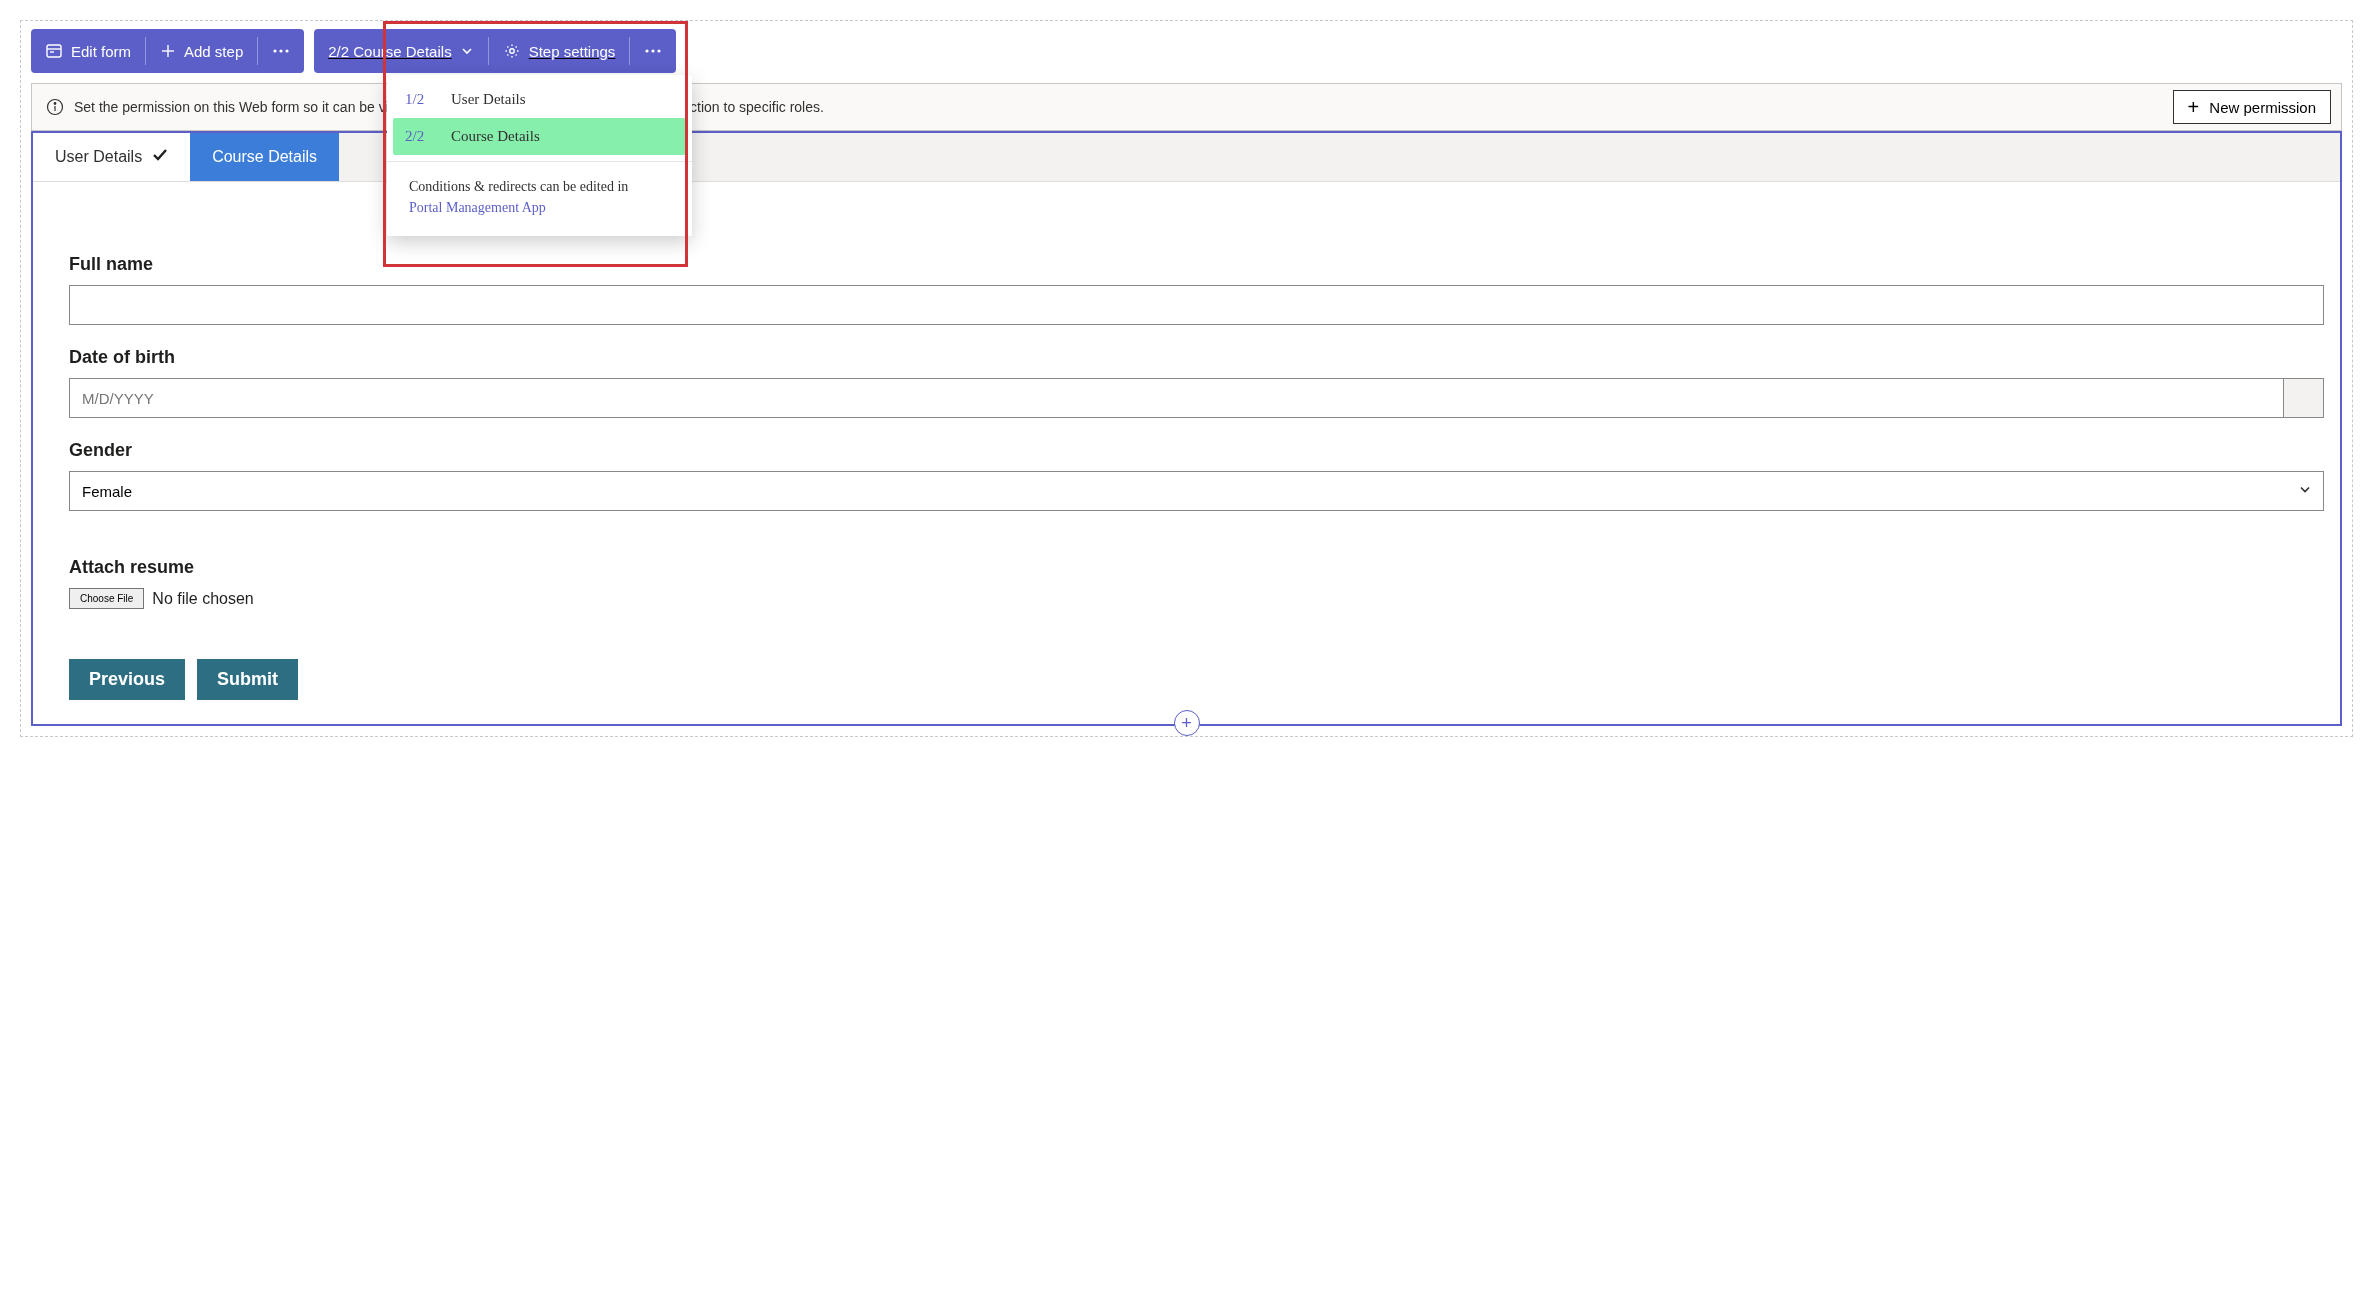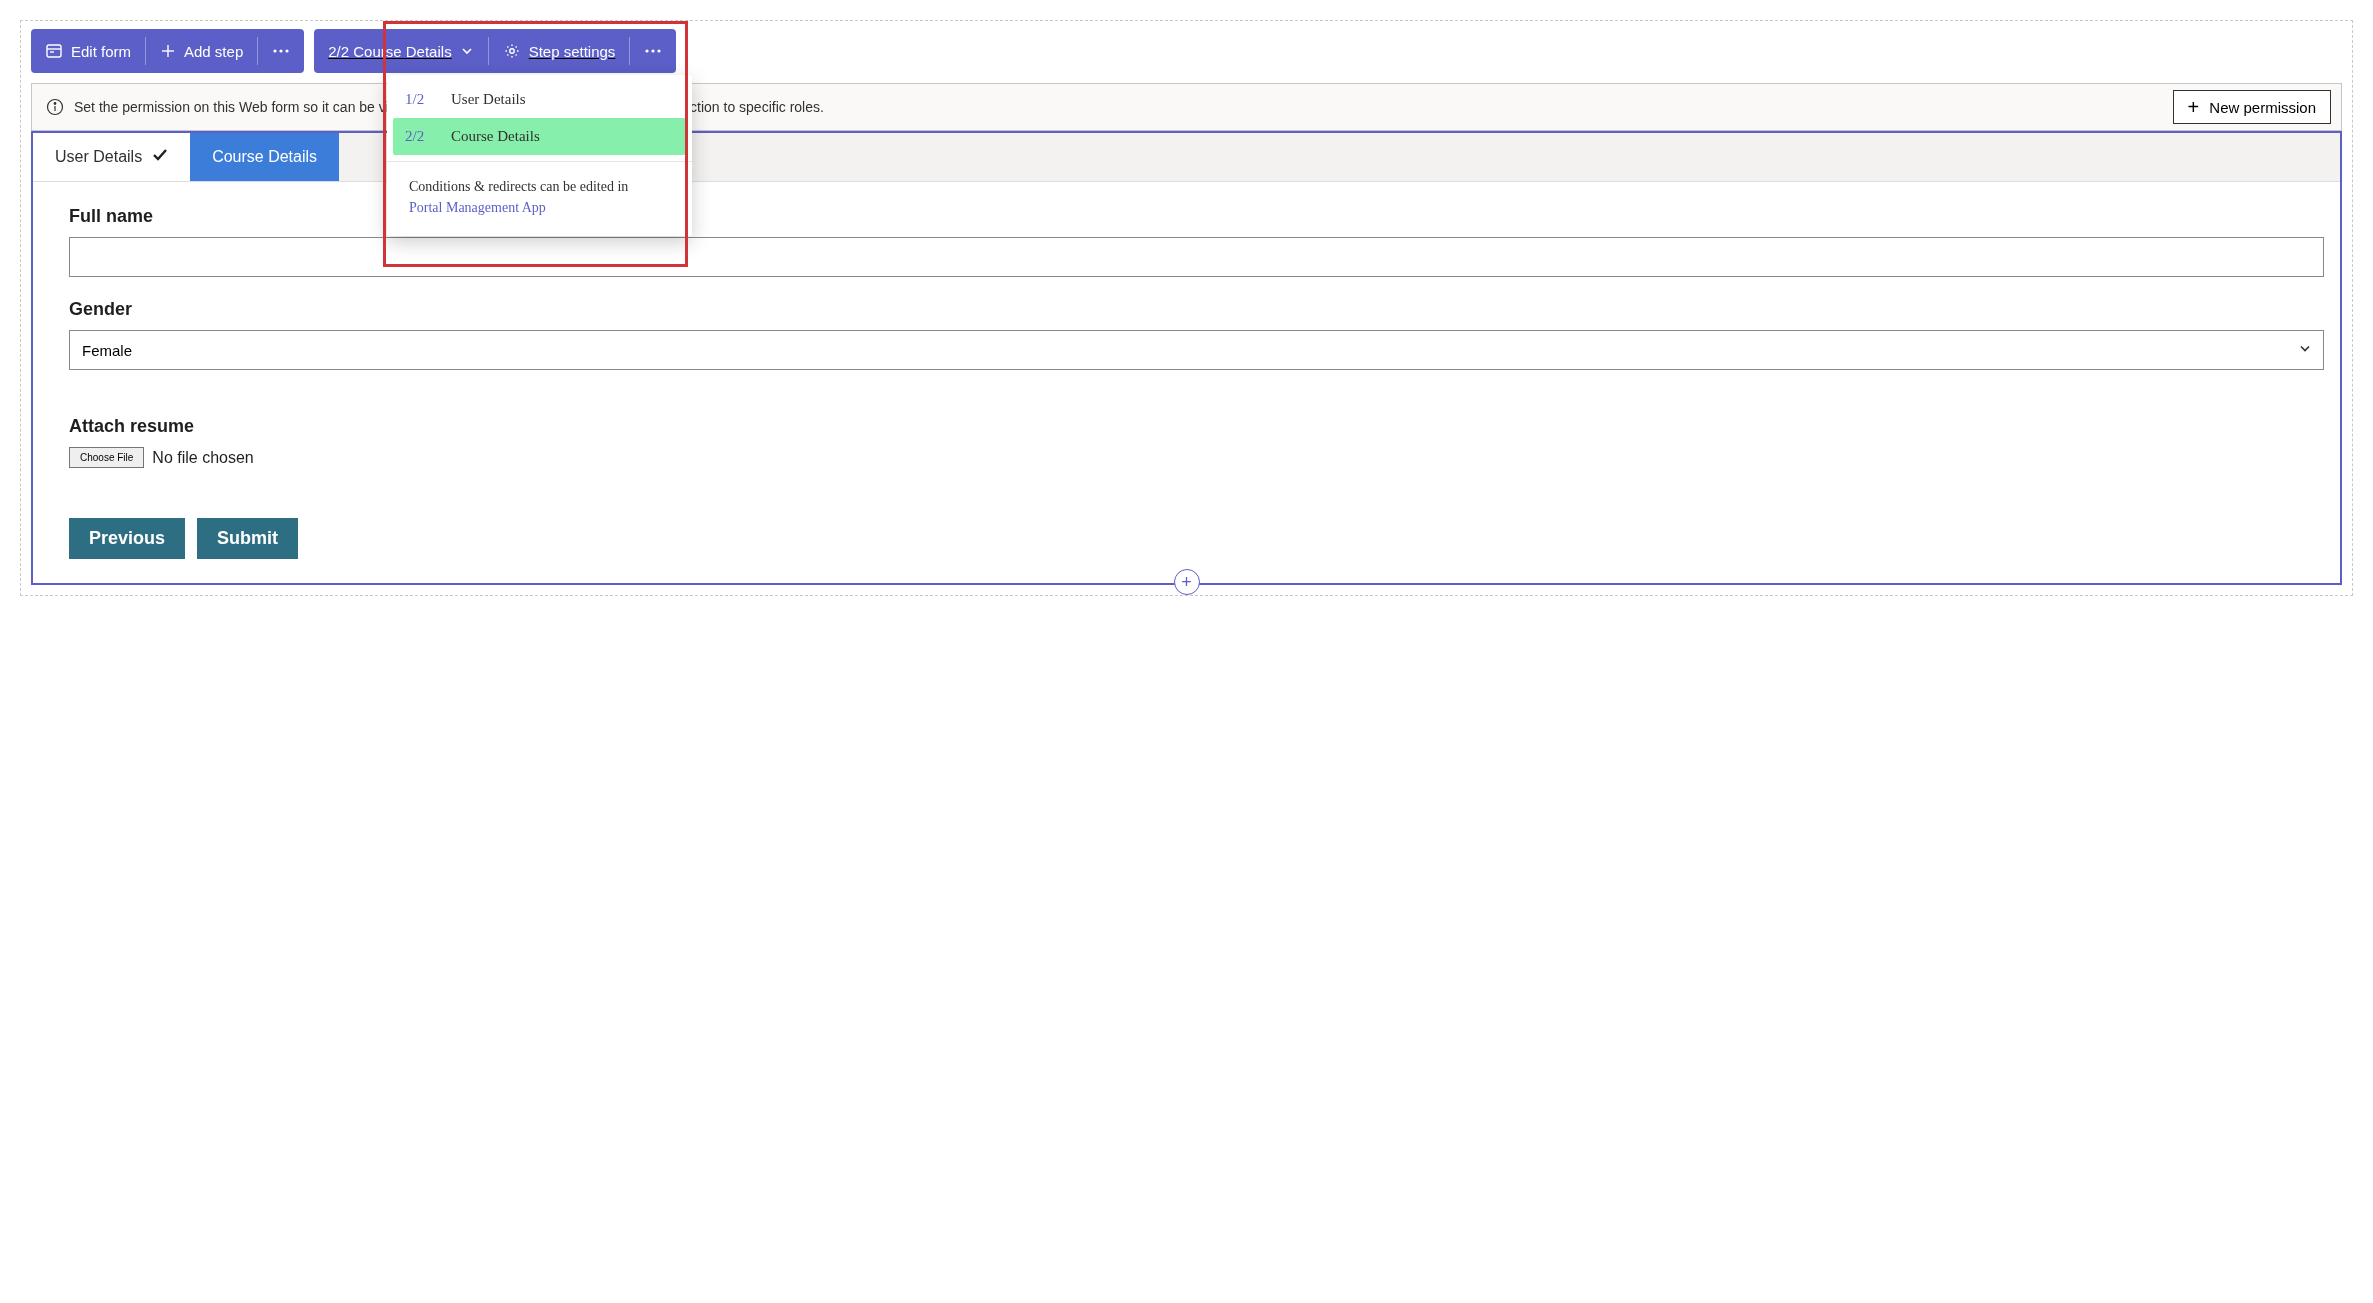"Full name" .form-body { margin-top: none -> 48px }
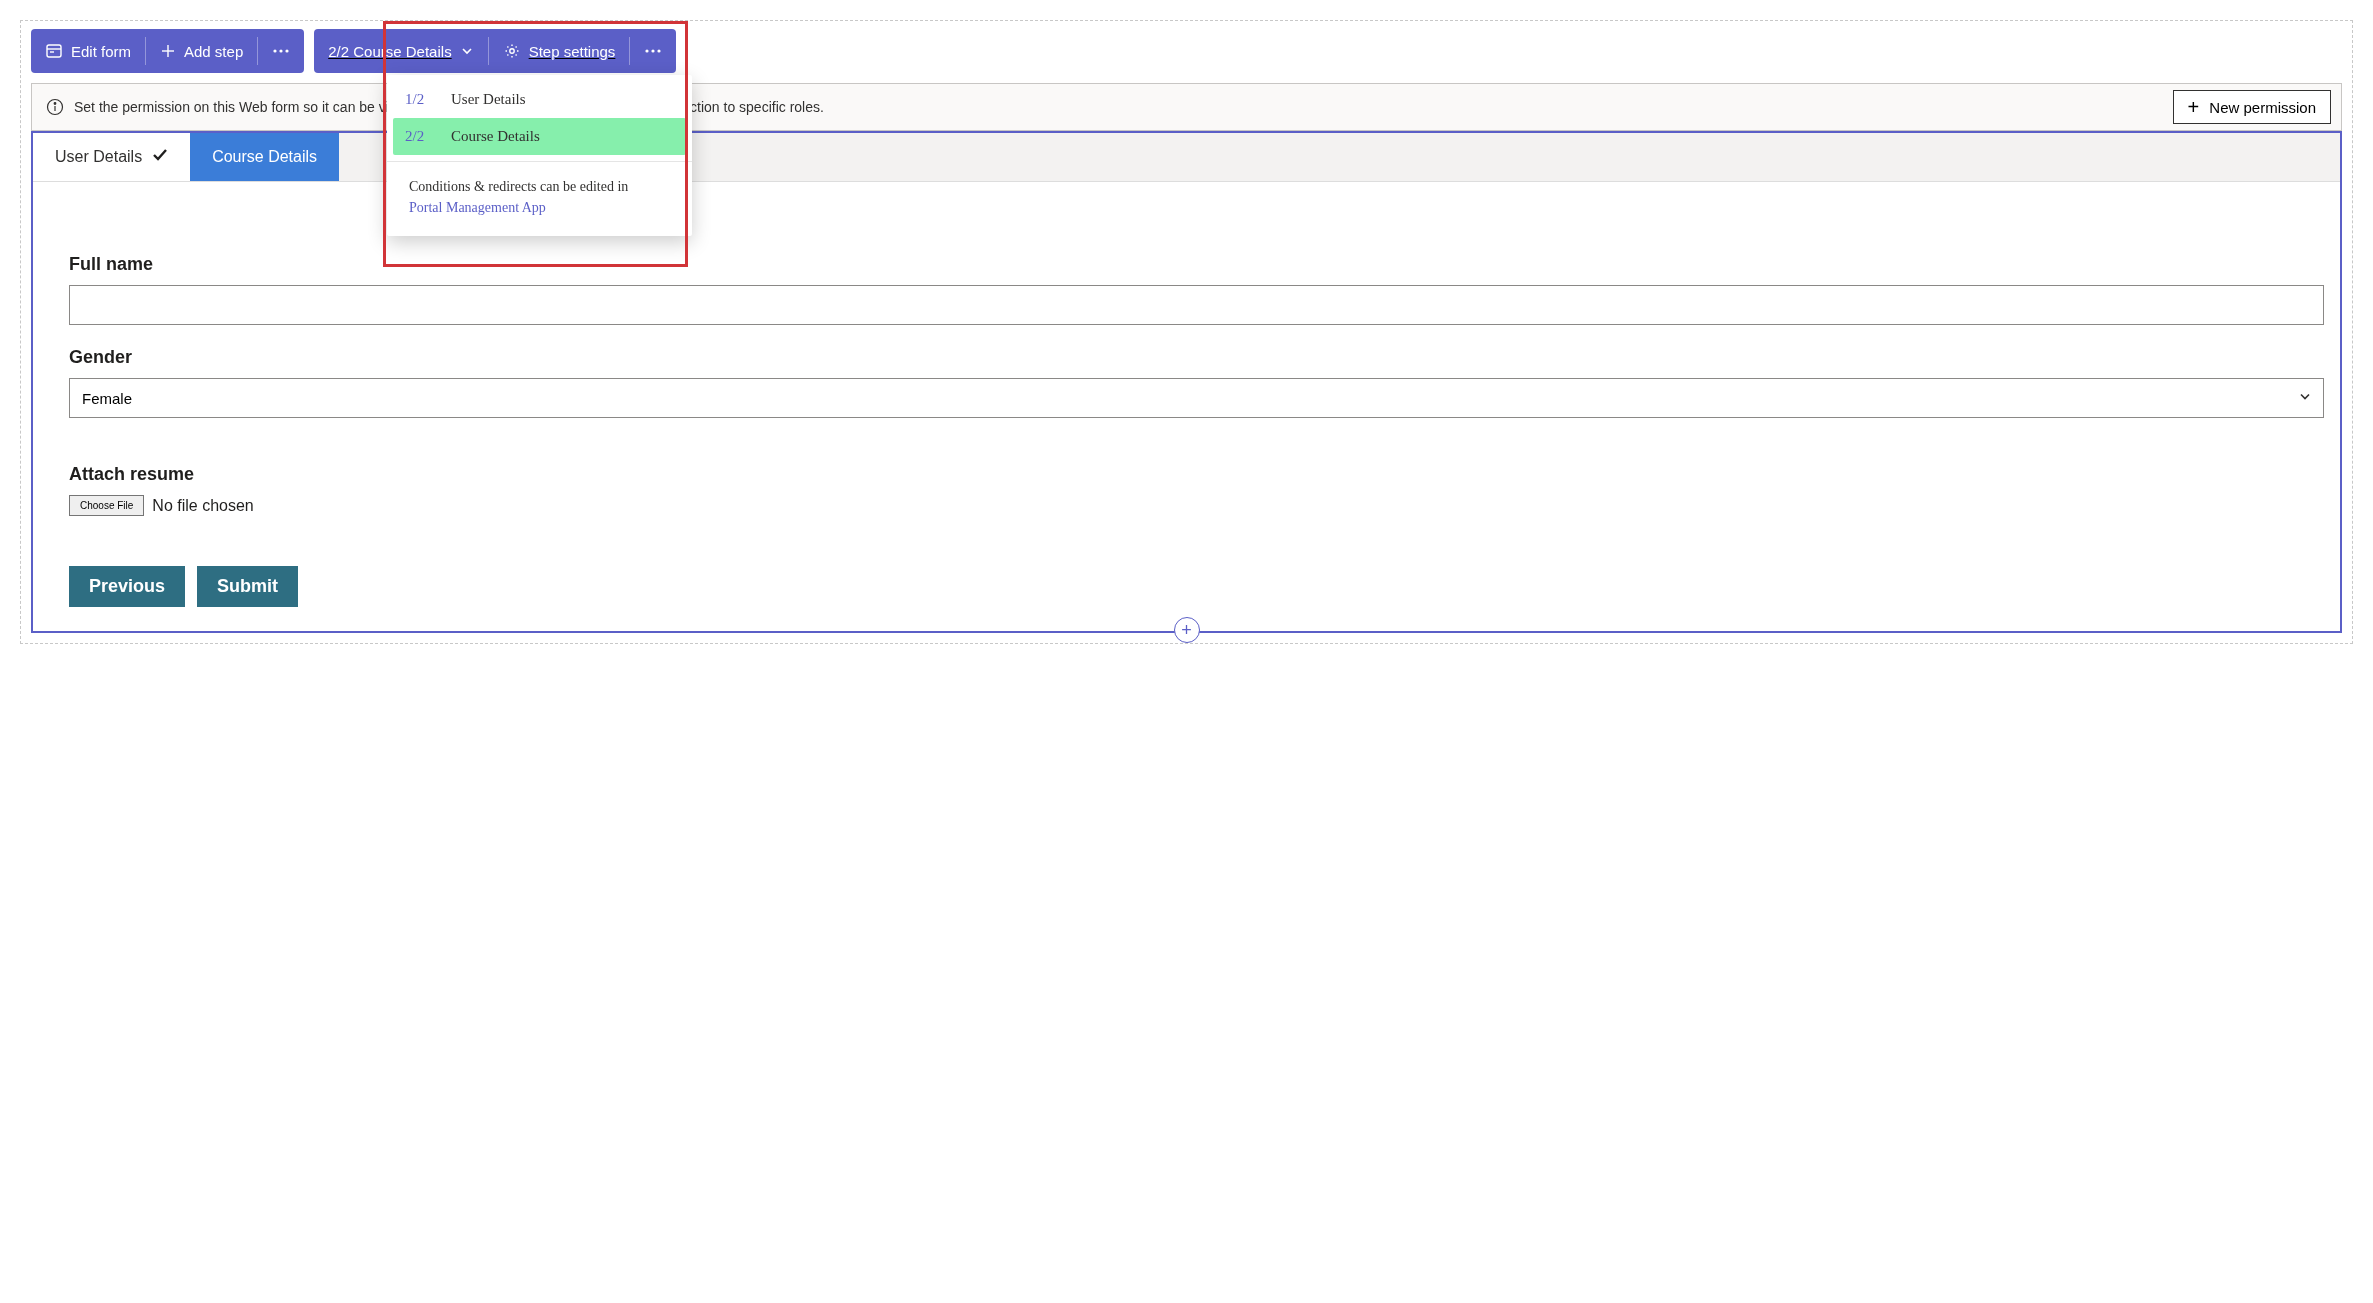"Date of birth" div.field { html: none -> <div> <div>Date of birth</div> <div> <input> <button></button> </div> </div> }
